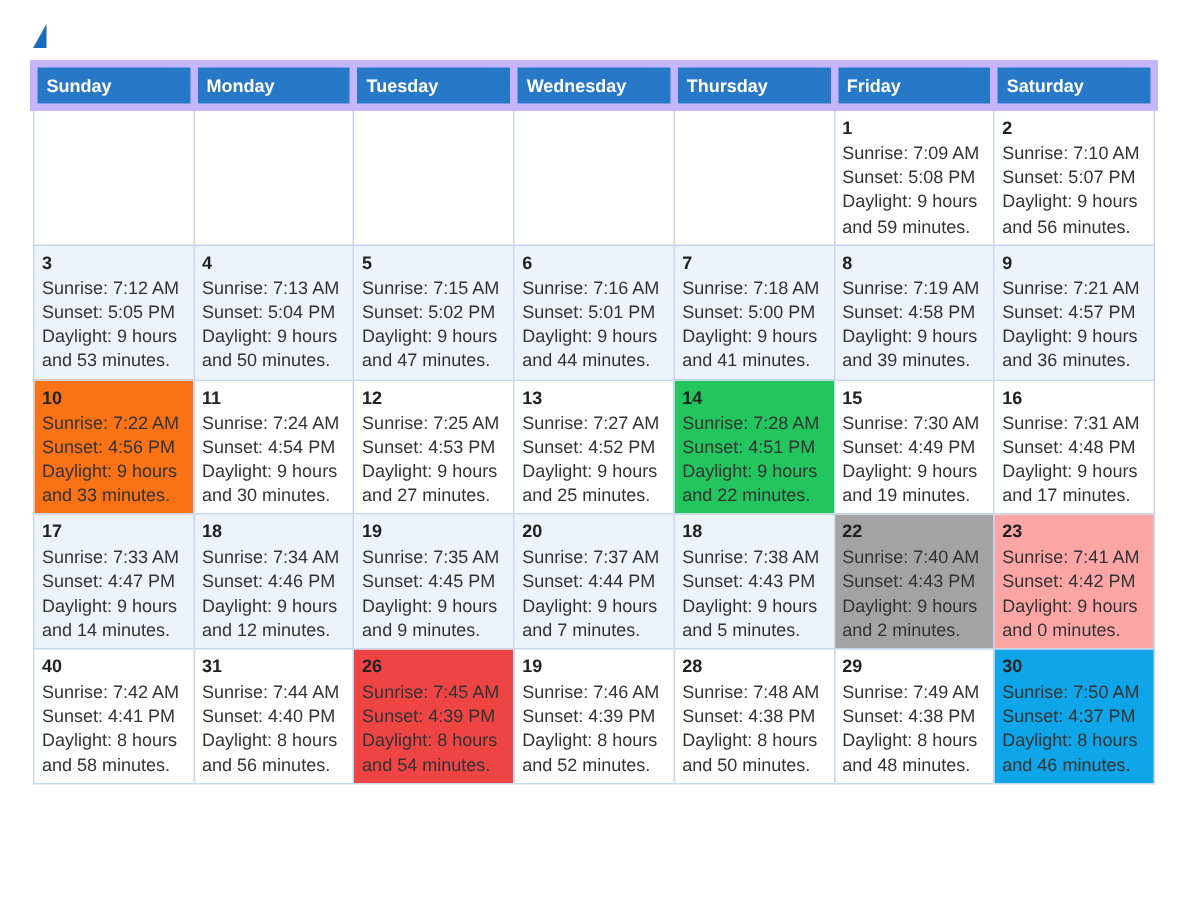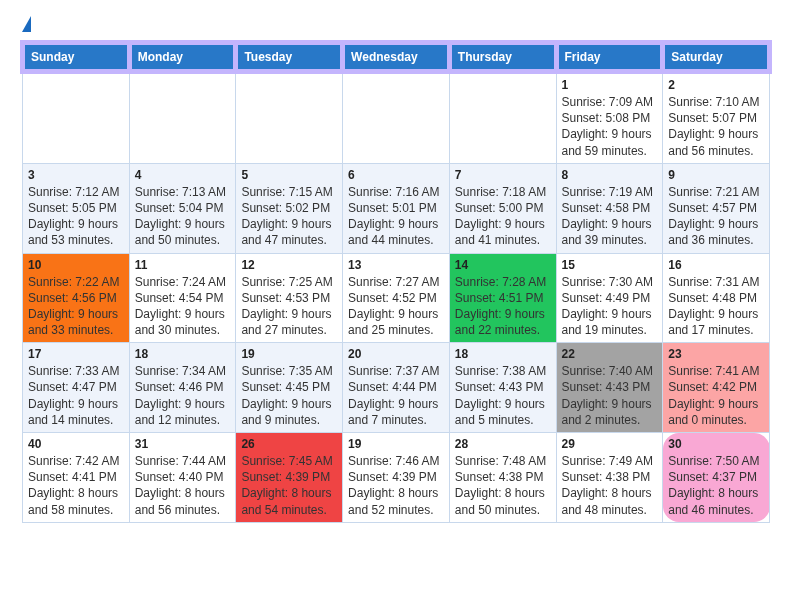"30" td { background: #f9a8d4 -> #0ea5e9; border-radius: 16px -> none }
